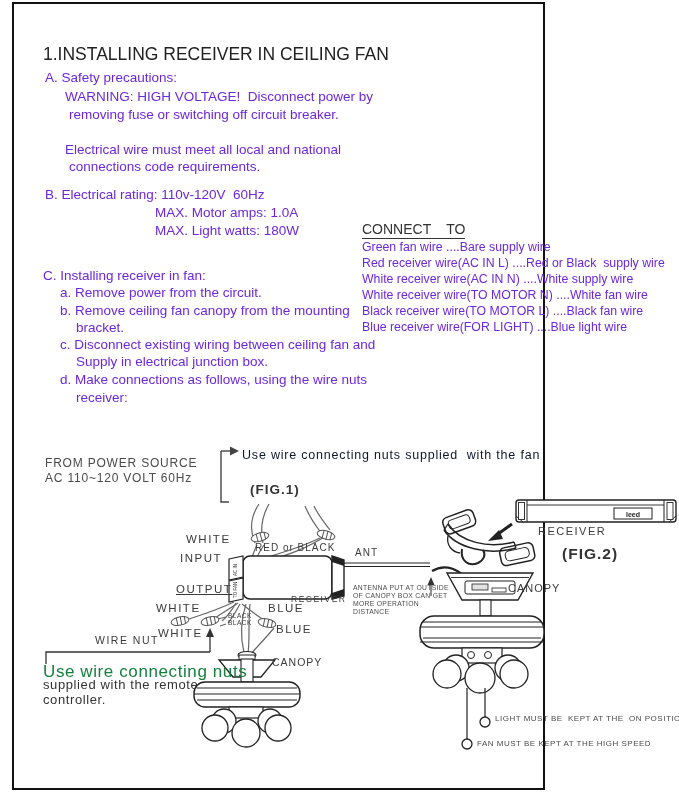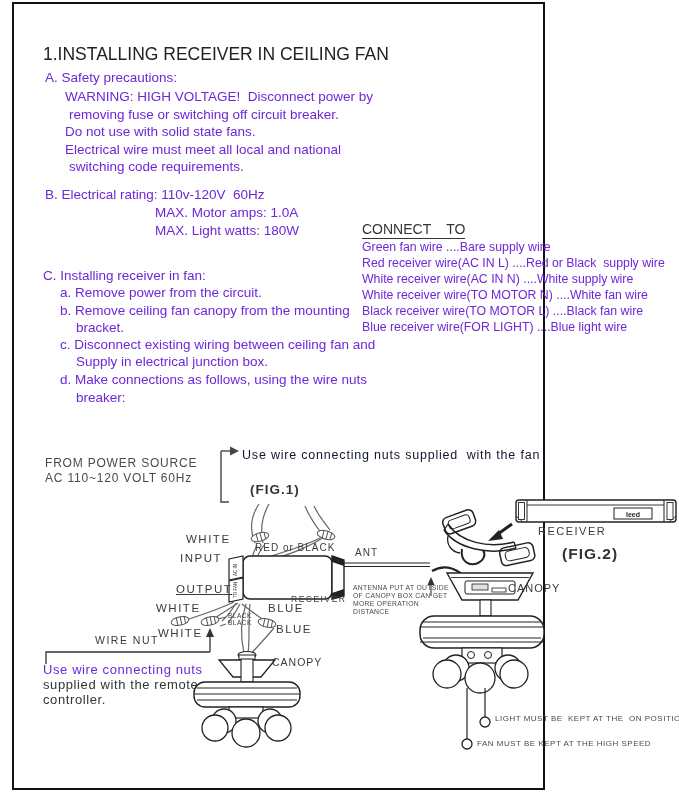"Do not use with solid" div.t { html: <div>Do not use with solid state fans.</div> -> none }
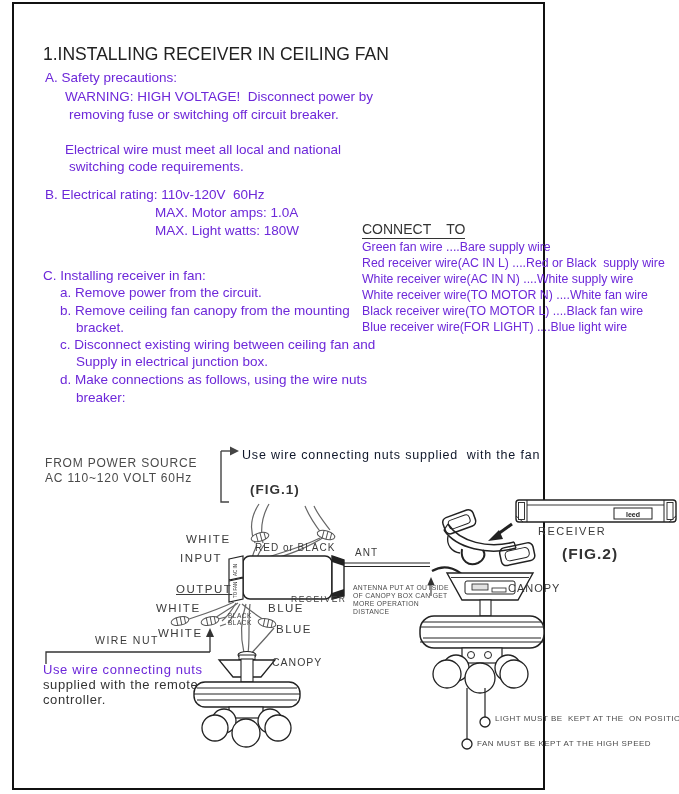"switching code requirements." div.t { text: switching -> connections }
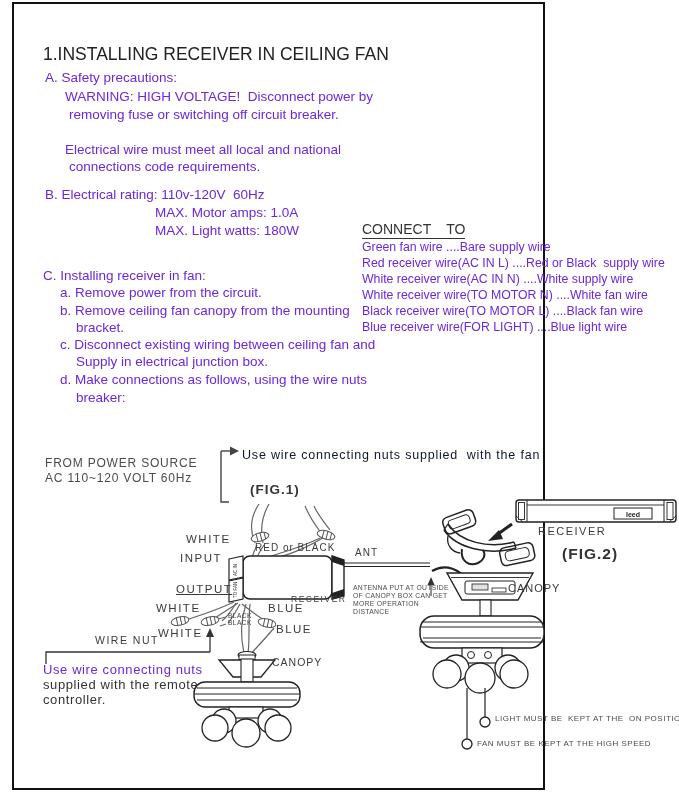"breaker:" div.t { text: breaker -> receiver }
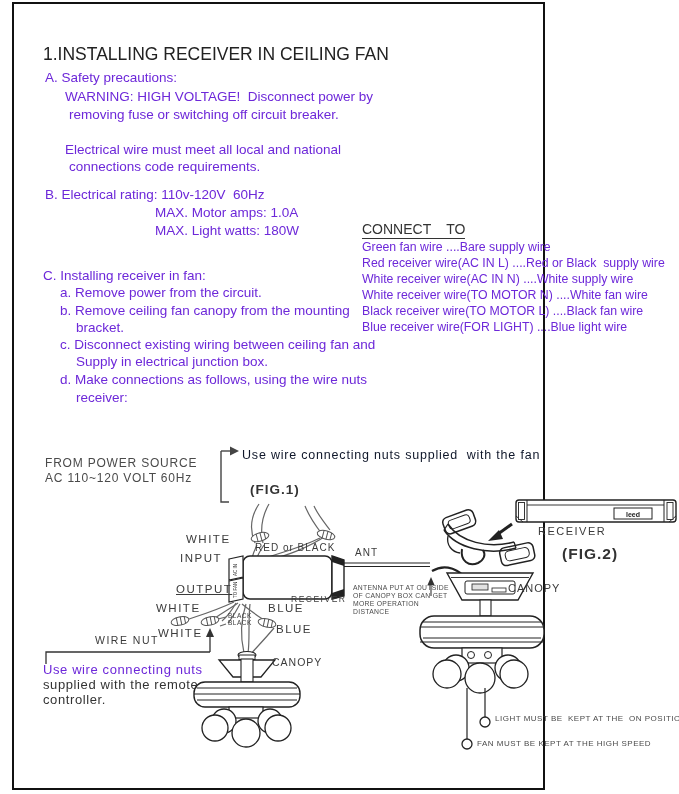"Use wire connecting nuts" div.small-lbl { color: #6d28d9 -> #15803d; font-size: 13px -> 17px }
